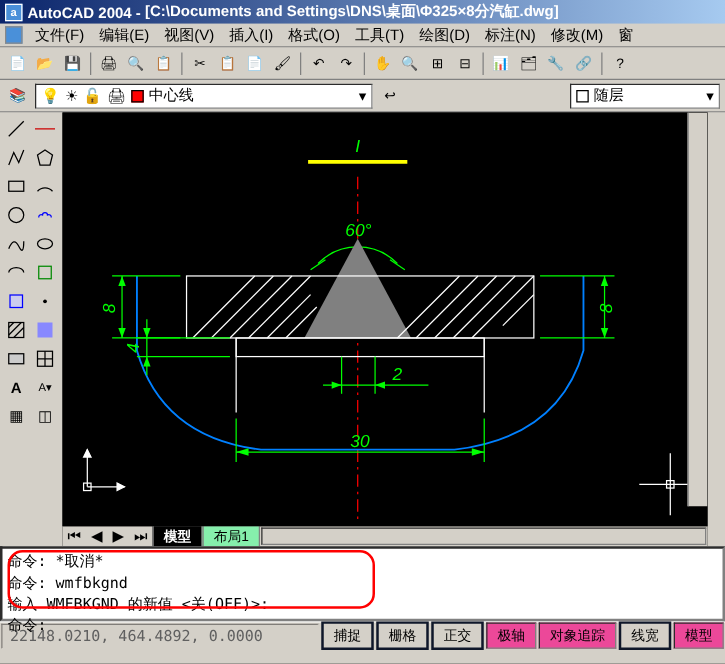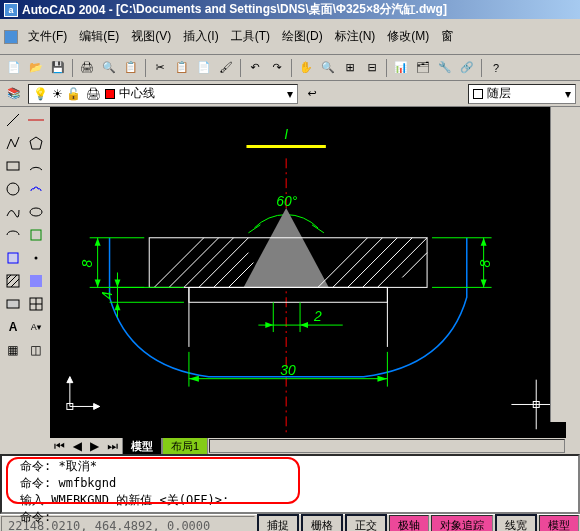"文件(F)" .menubar { height: 36px -> 19px }
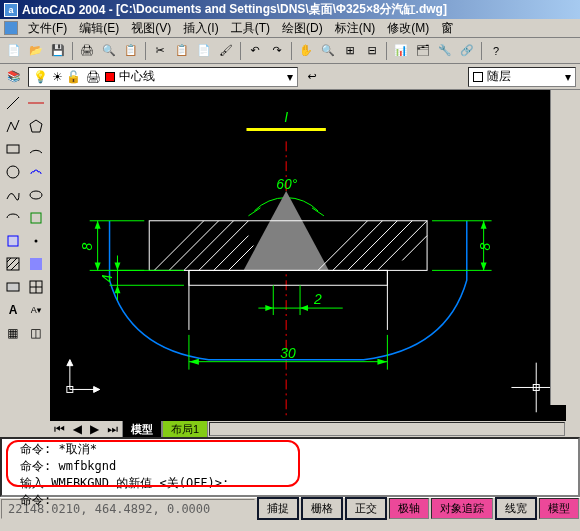"格式(O)" span { html: none -> <span>格式(O)</span> }
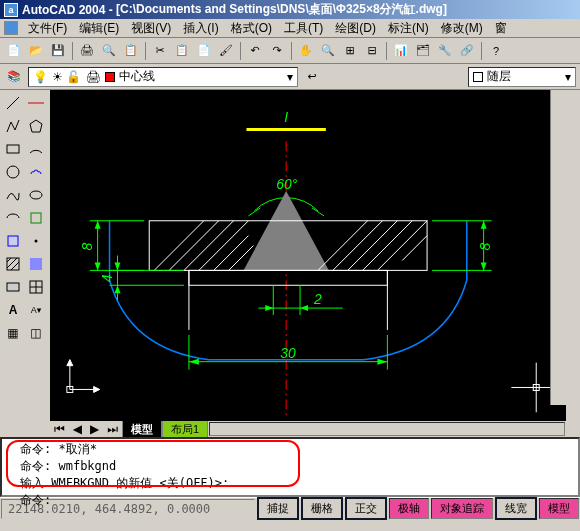"随层" div.layer-select { width: 108px -> 120px }
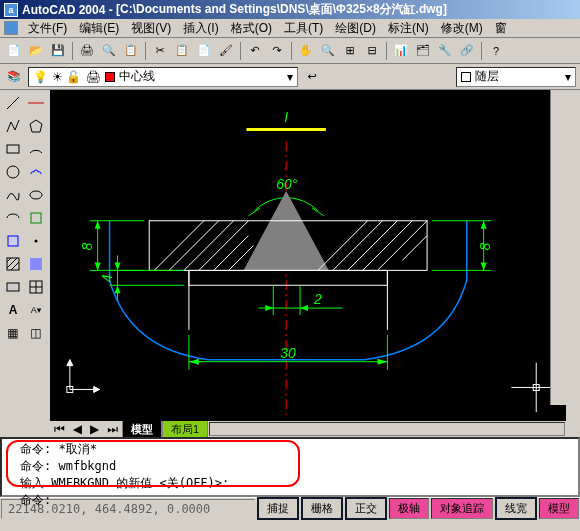"布局1" .tab { background: #84cc16 -> #86efac }
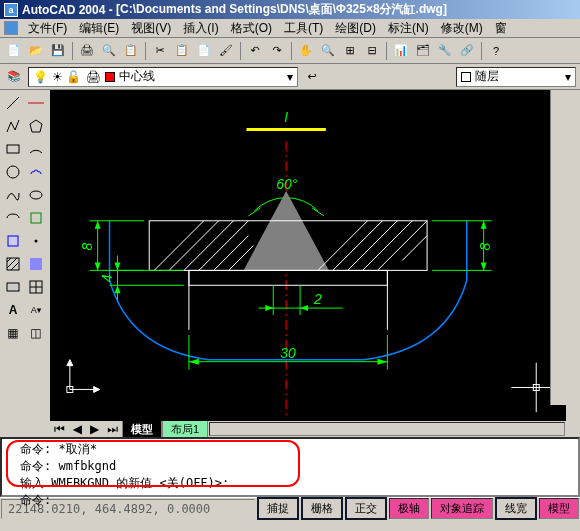"命令: *取消*" .cmd-area { padding: 2px 18px -> 2px 4px }
